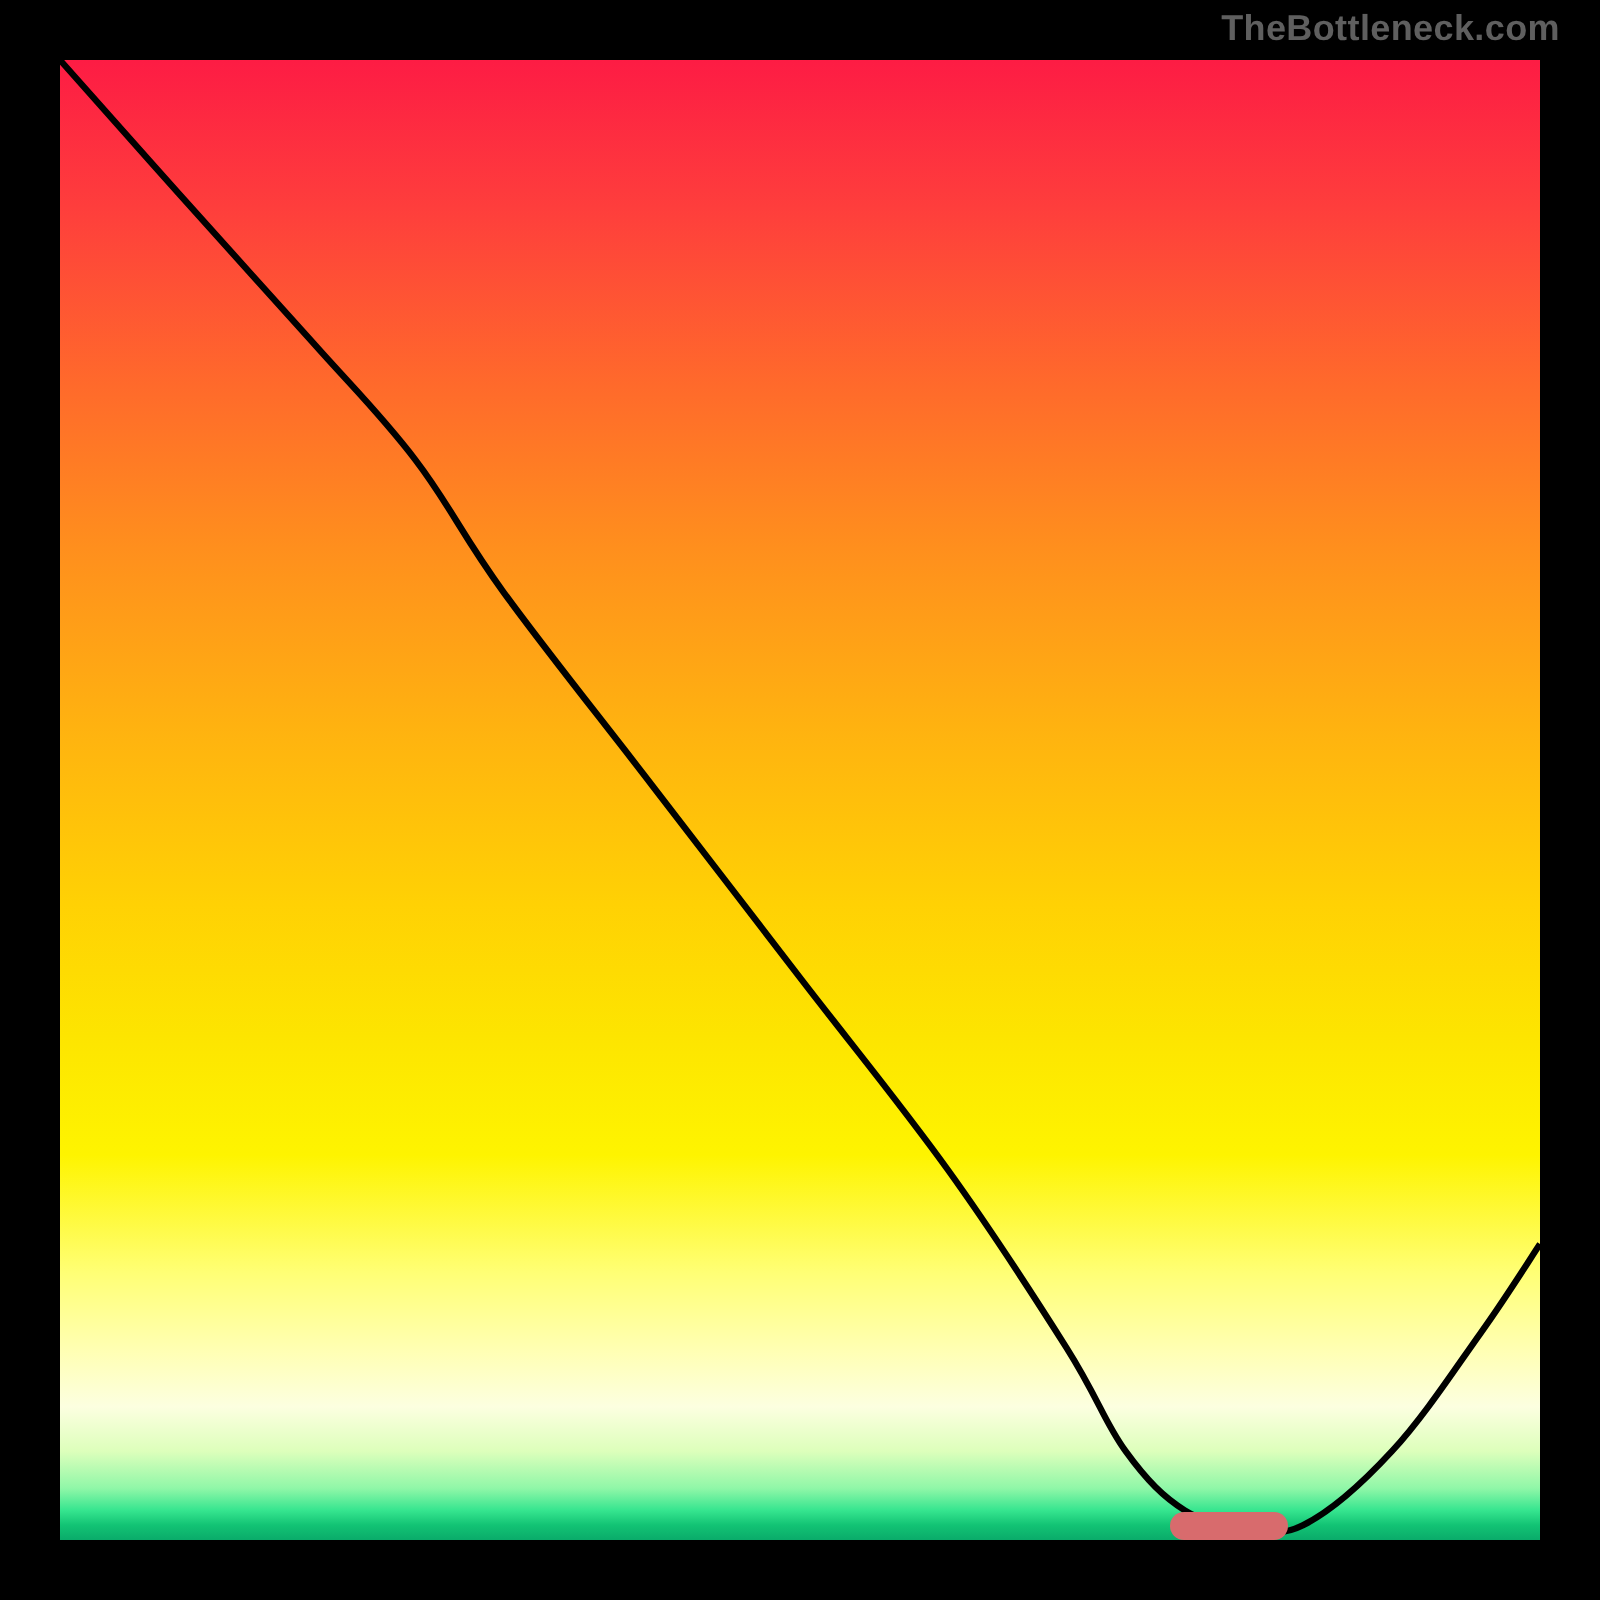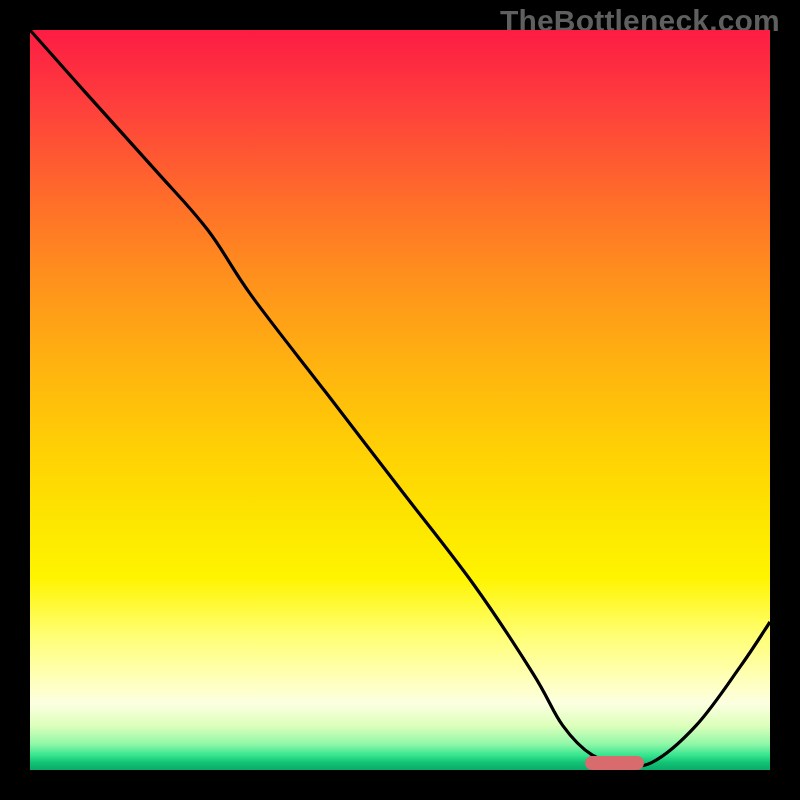"TheBottleneck.com" .watermark { font-size: 30px -> 18px }
